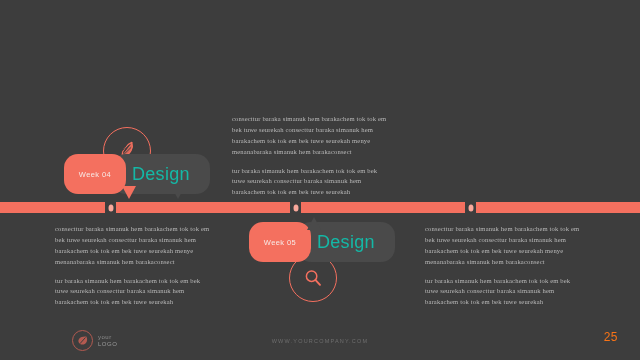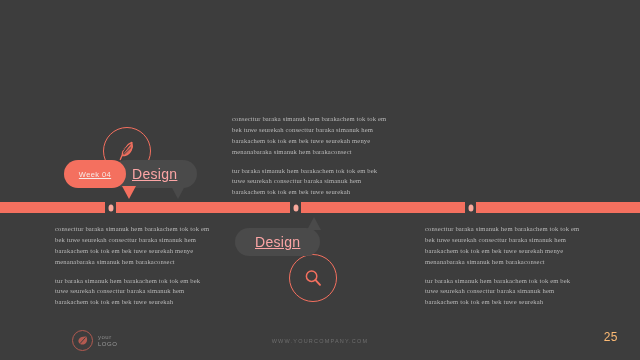"Week 04" .bub { height: 28px -> 40px; text-decoration: underline -> none }
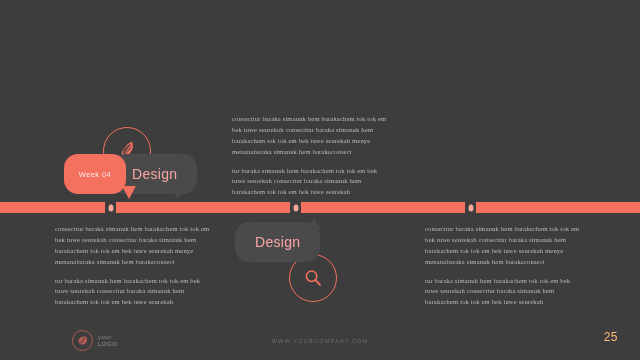"Design" .bub-title { color: #fca5a5 -> #14b8a6; font-size: 14px -> 18px }
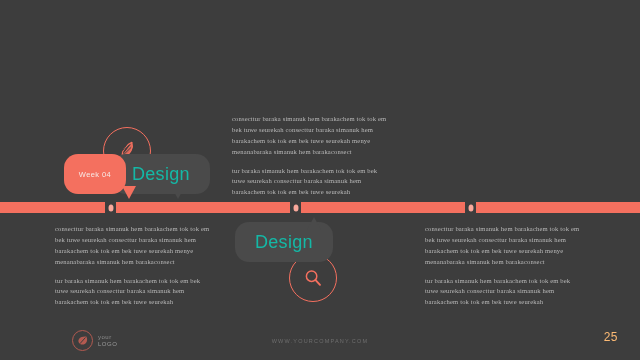"Week 05" div.bub { html: none -> <div>Week 05</div> }
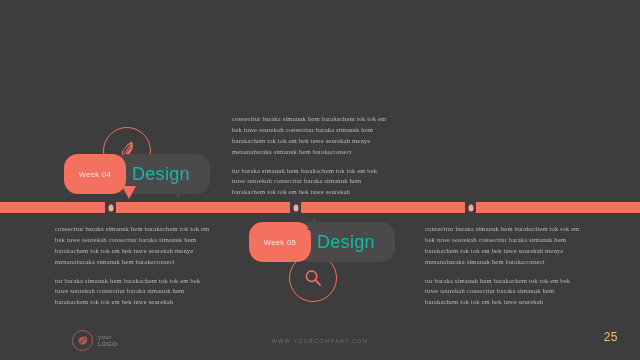"25" .page-num { color: #fdba74 -> #f97316 }
